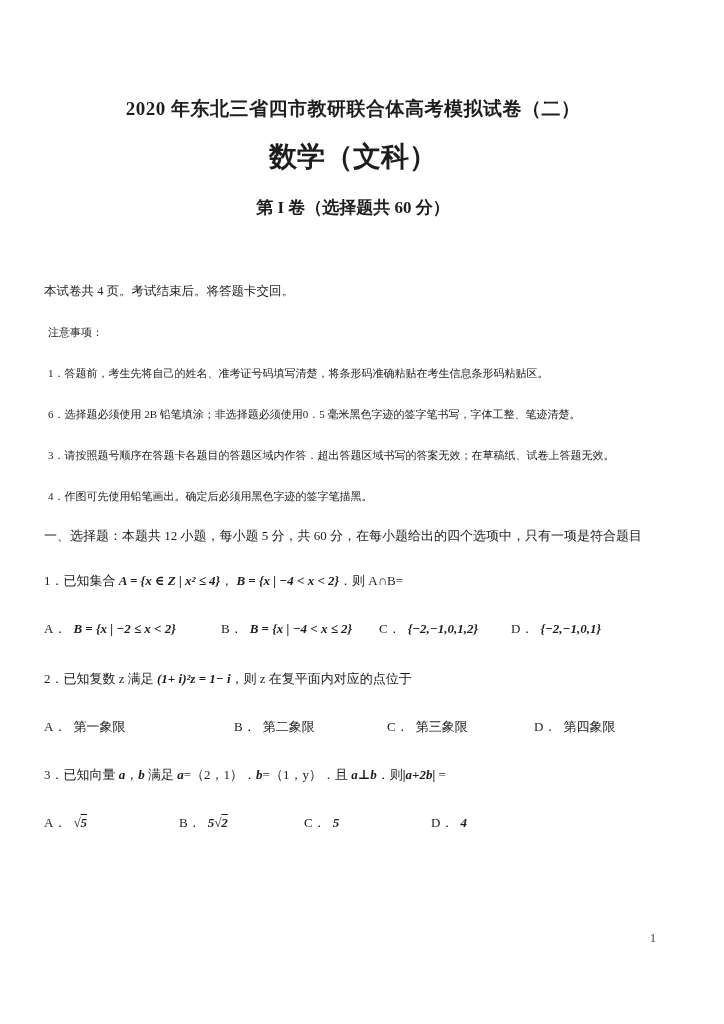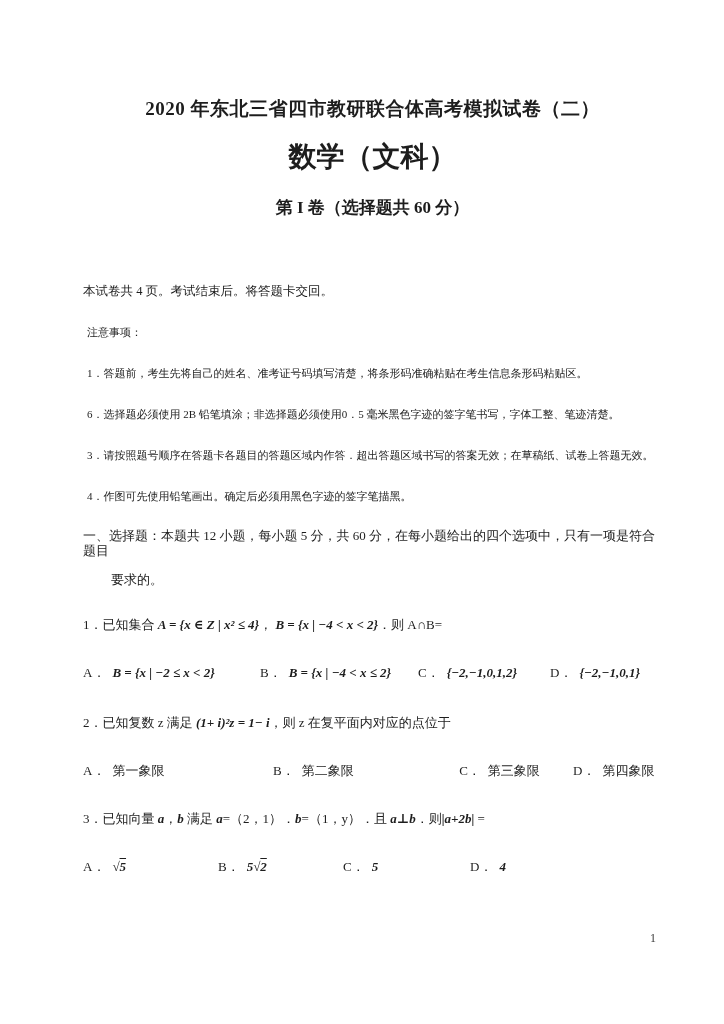"2020 年东北三省四市教研联合体高考模拟试卷（二）" .page { padding: 96px 62px 0 83px -> 96px 62px 0 44px }
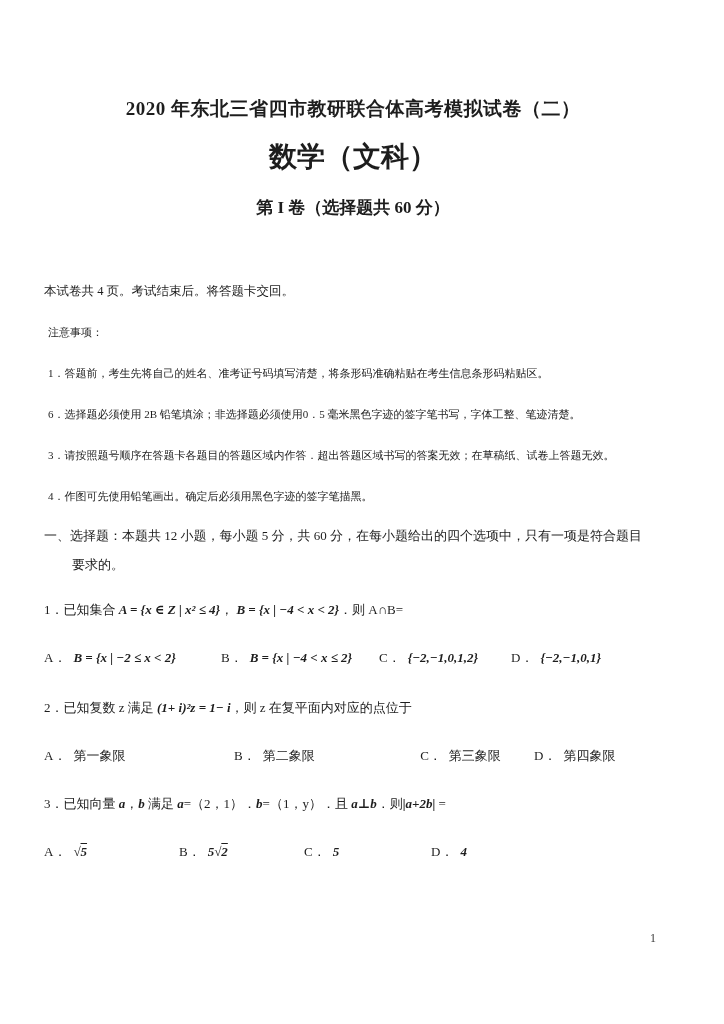"要求的。" span.line2 { html: <span>要求的。</span> -> none }
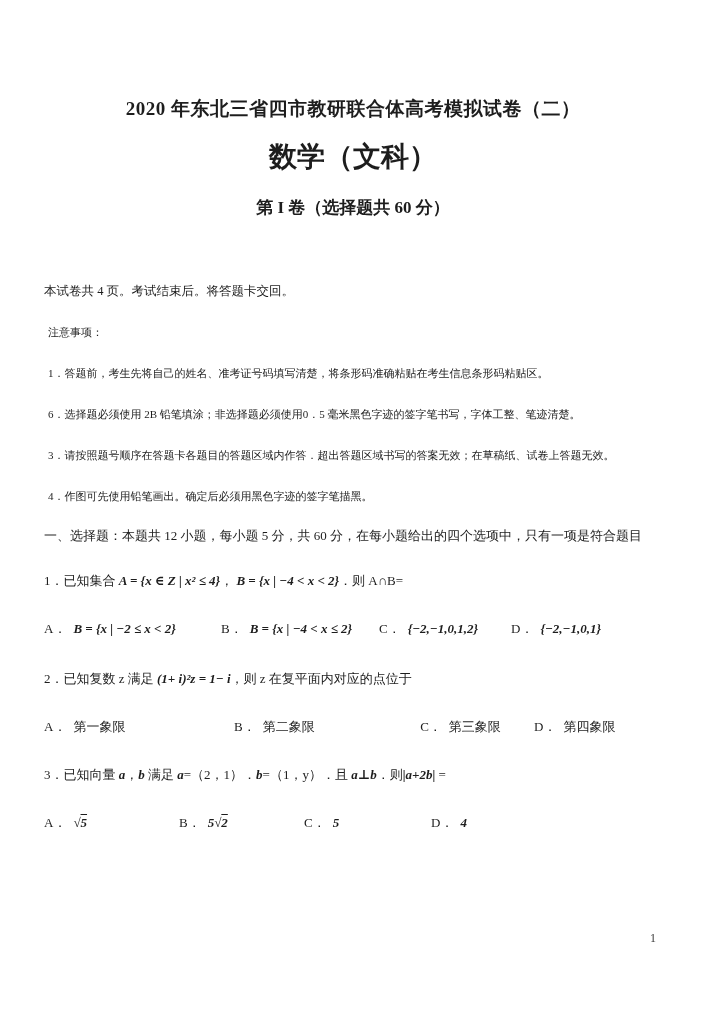"C． 第三象限" .q2-opts .opt:nth-of-type(3) { text-align: center -> none }
